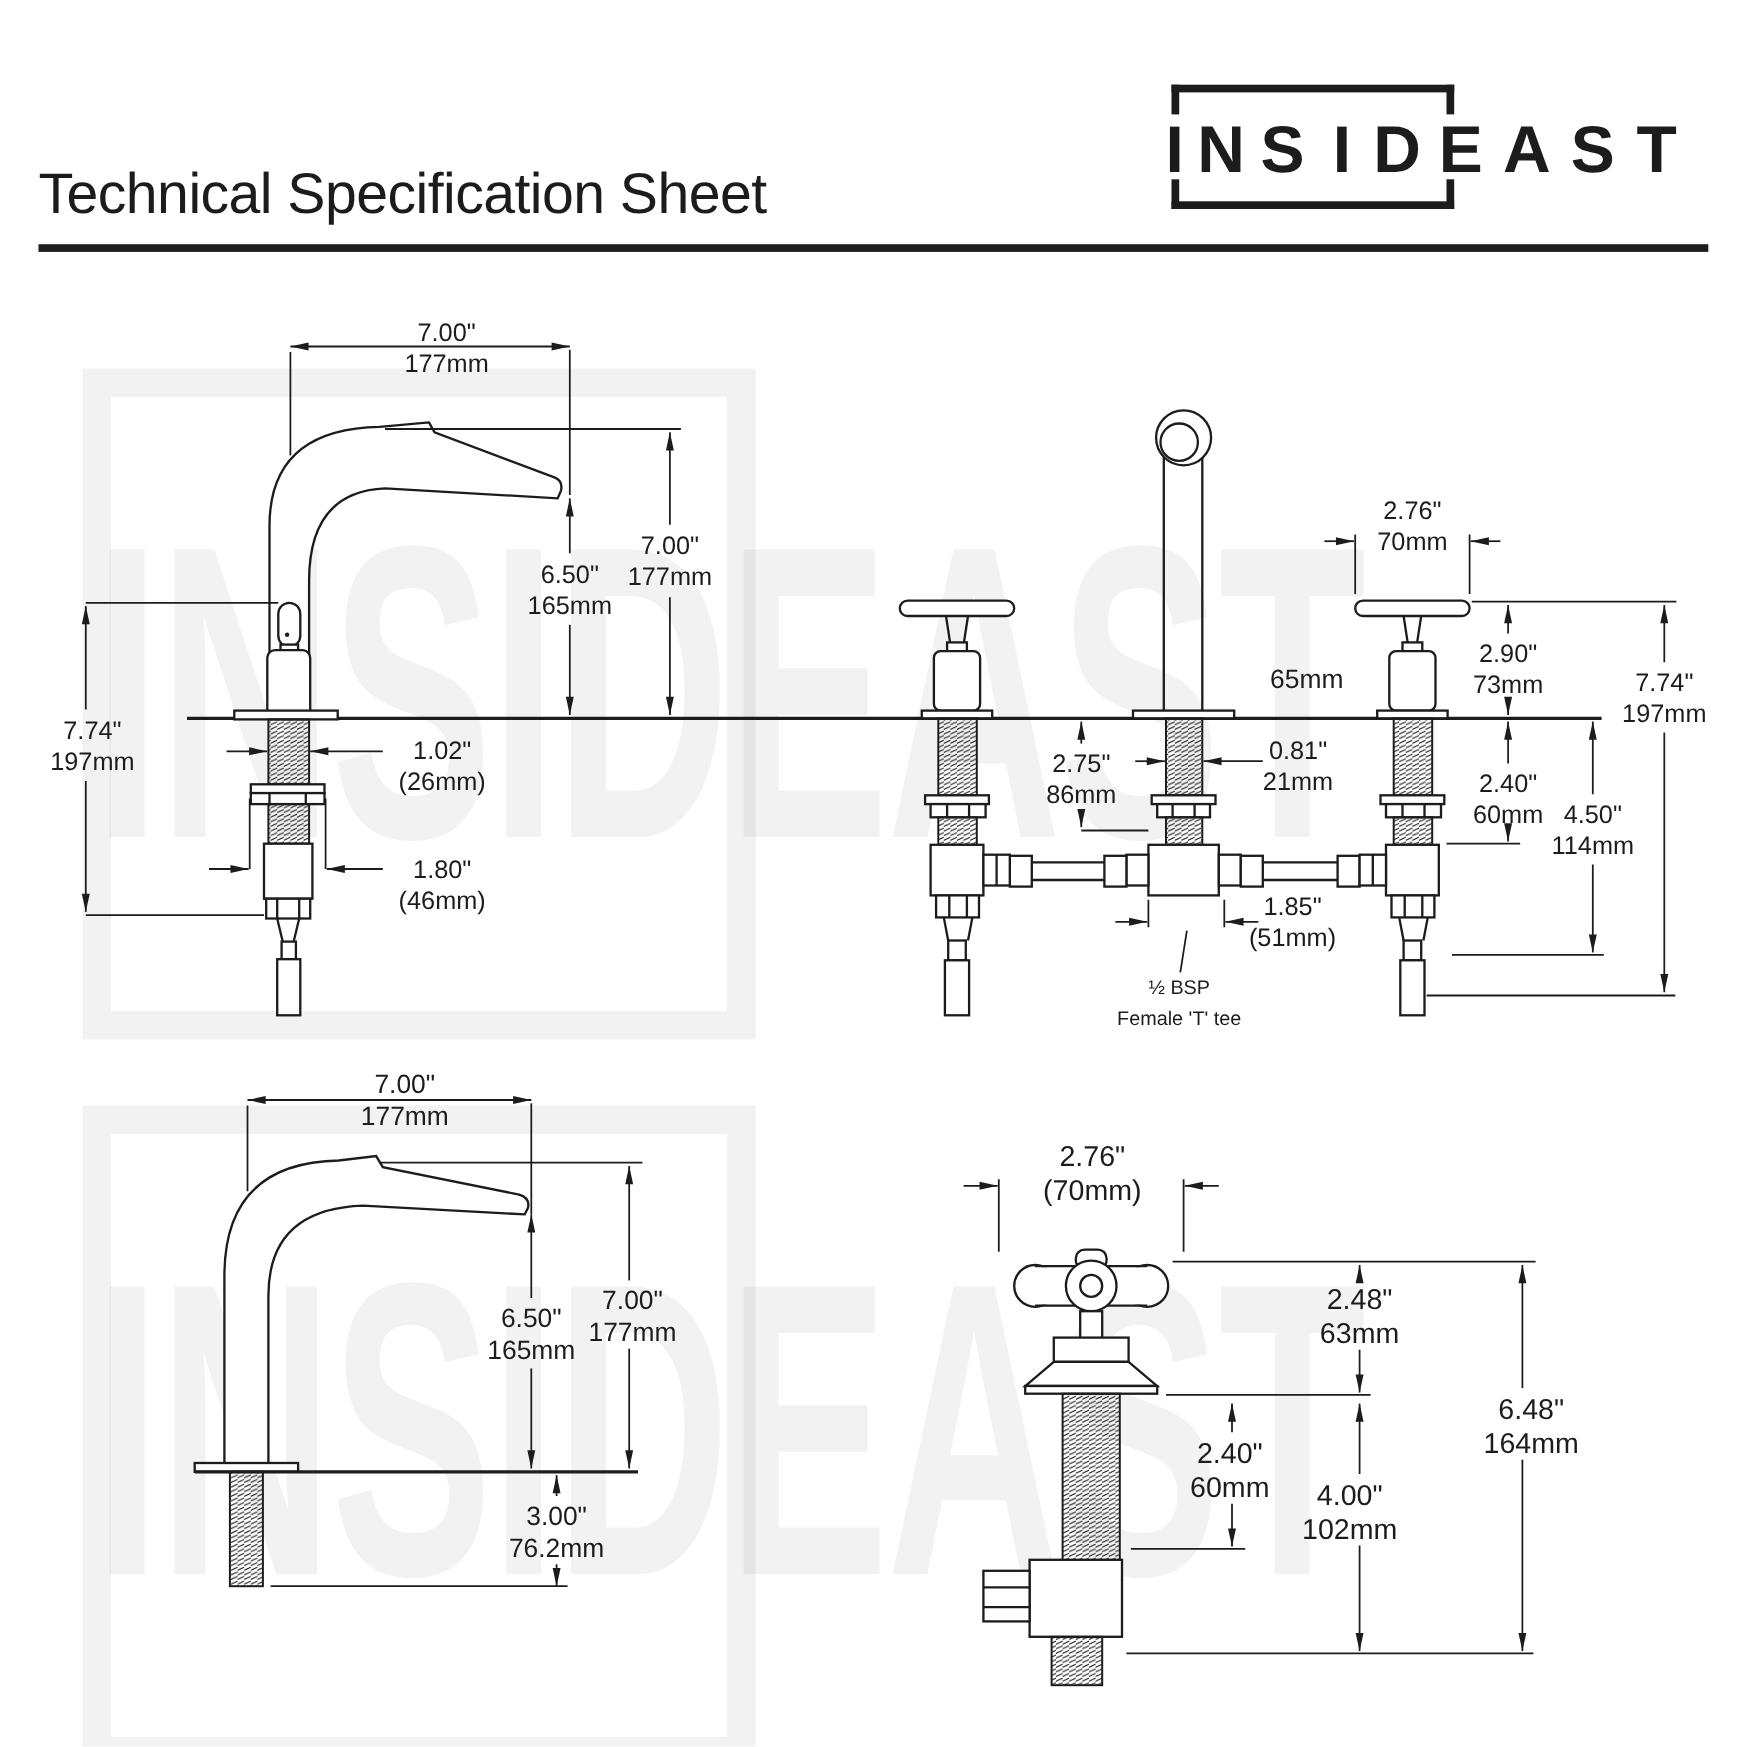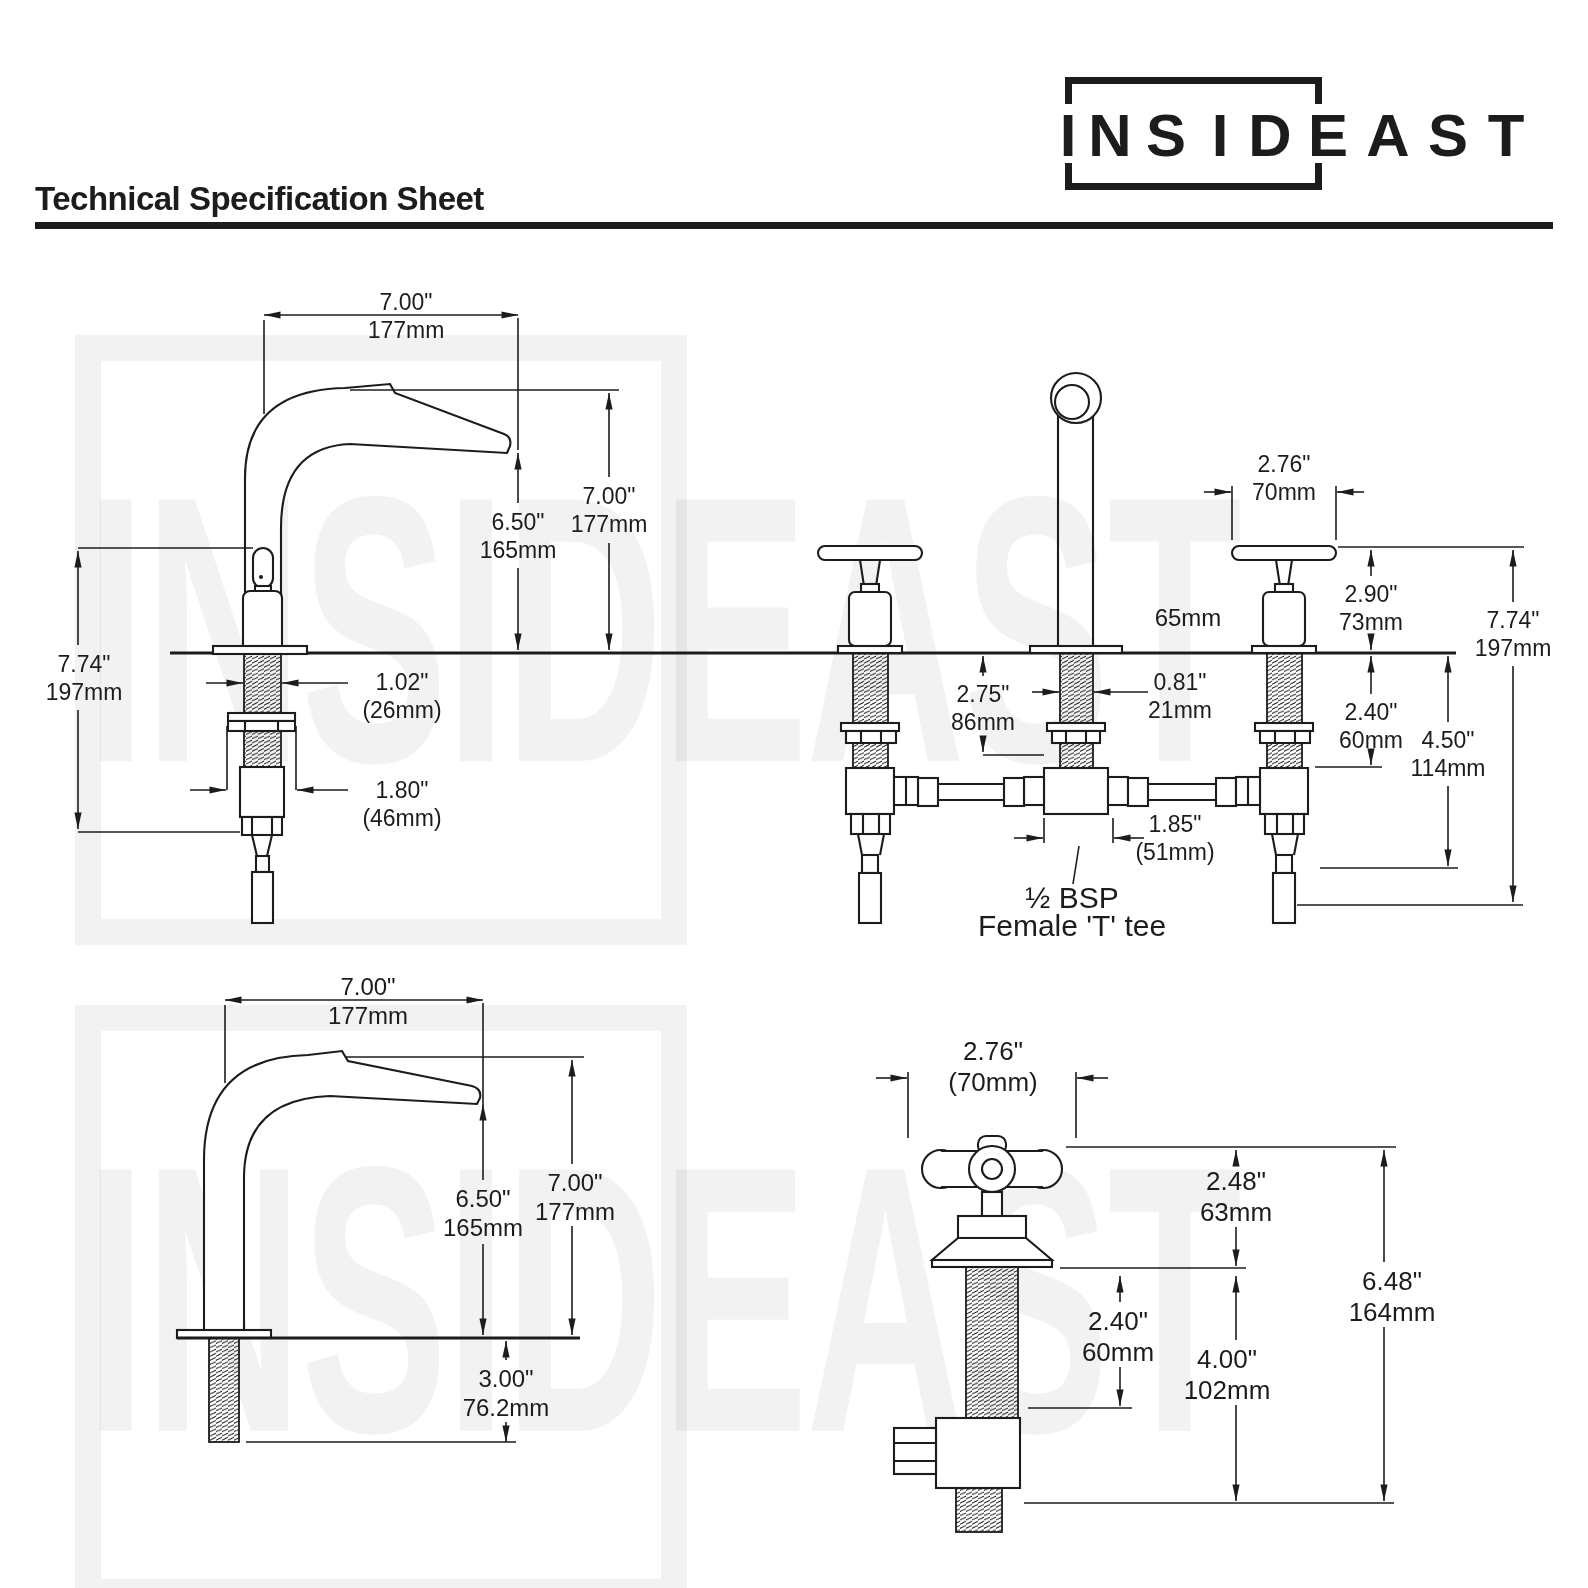"Technical Specification Sheet" #title { font-size: 33px -> 52px; font-weight: bold -> normal; top: 180px -> 147px }
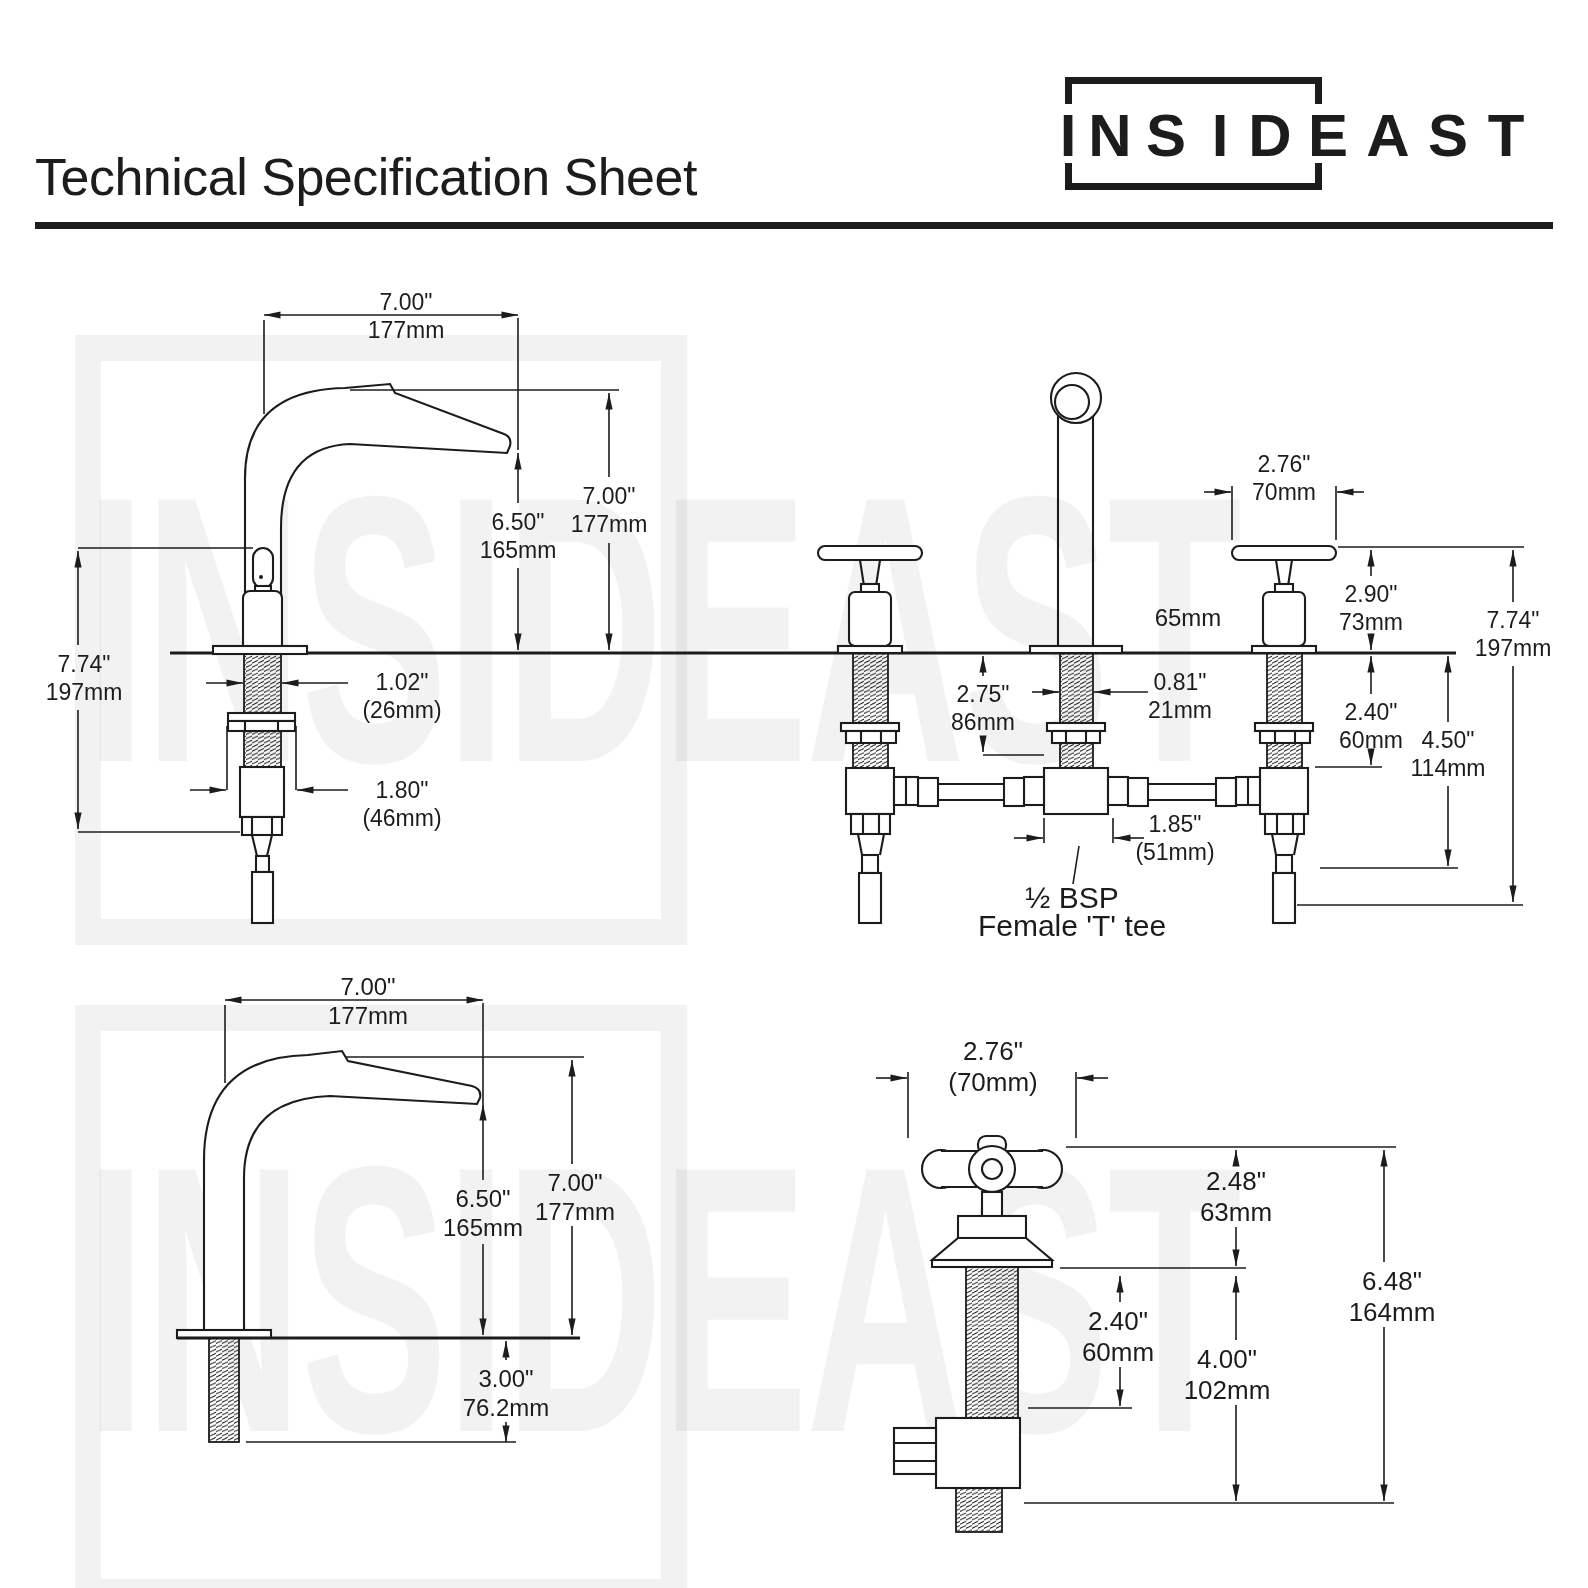"½ BSP" div.dim { font-size: 30px -> 18px }
